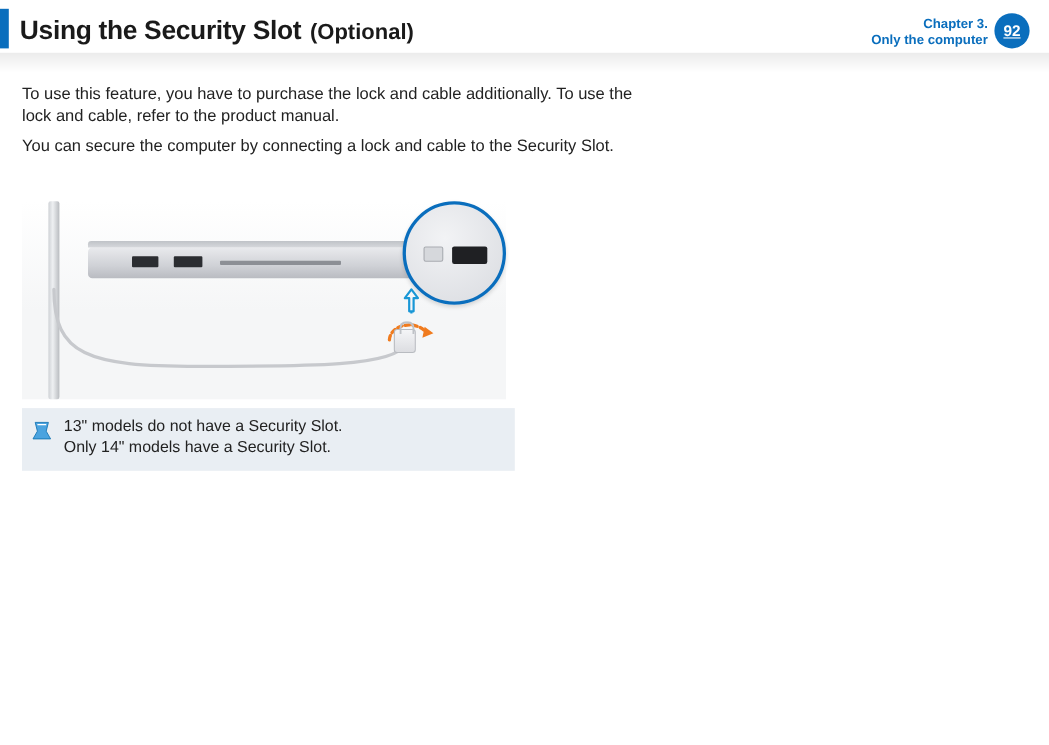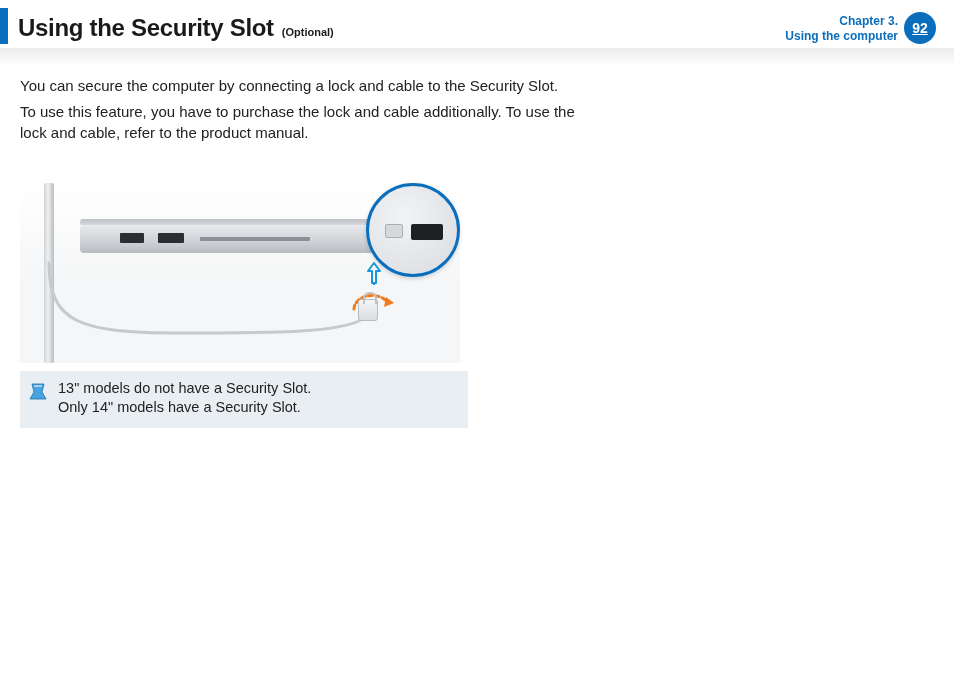"(Optional)" .title-sub { font-size: 11px -> 20px }
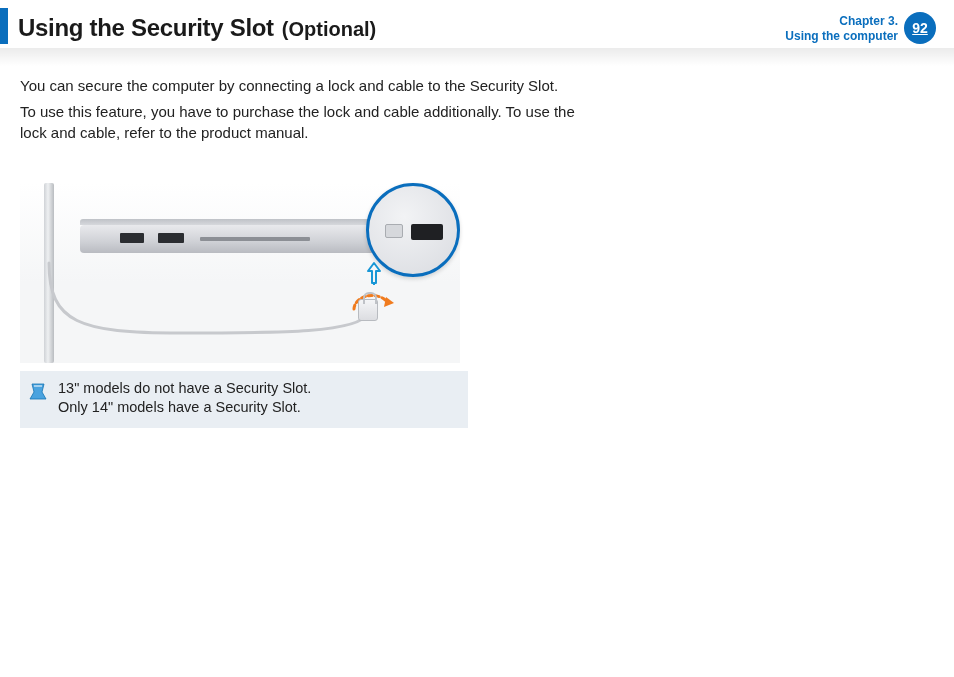"Using the computer" div.chapter-line2 { text: Using -> Only }
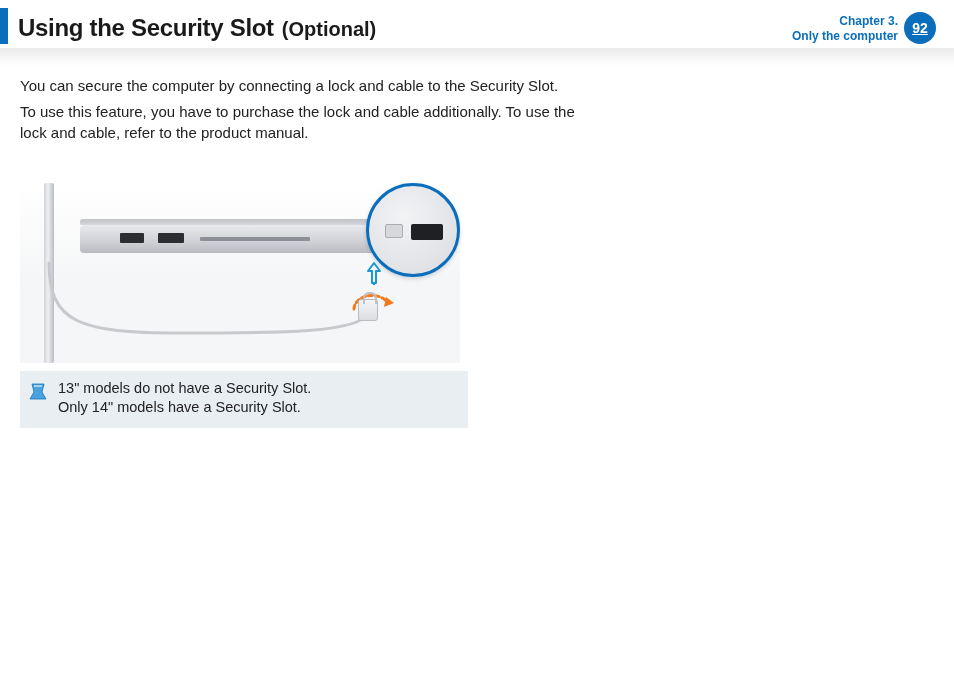"You can secure the computer" p { order: before "To use this feature, you" -> after "To use this feature, you" }
